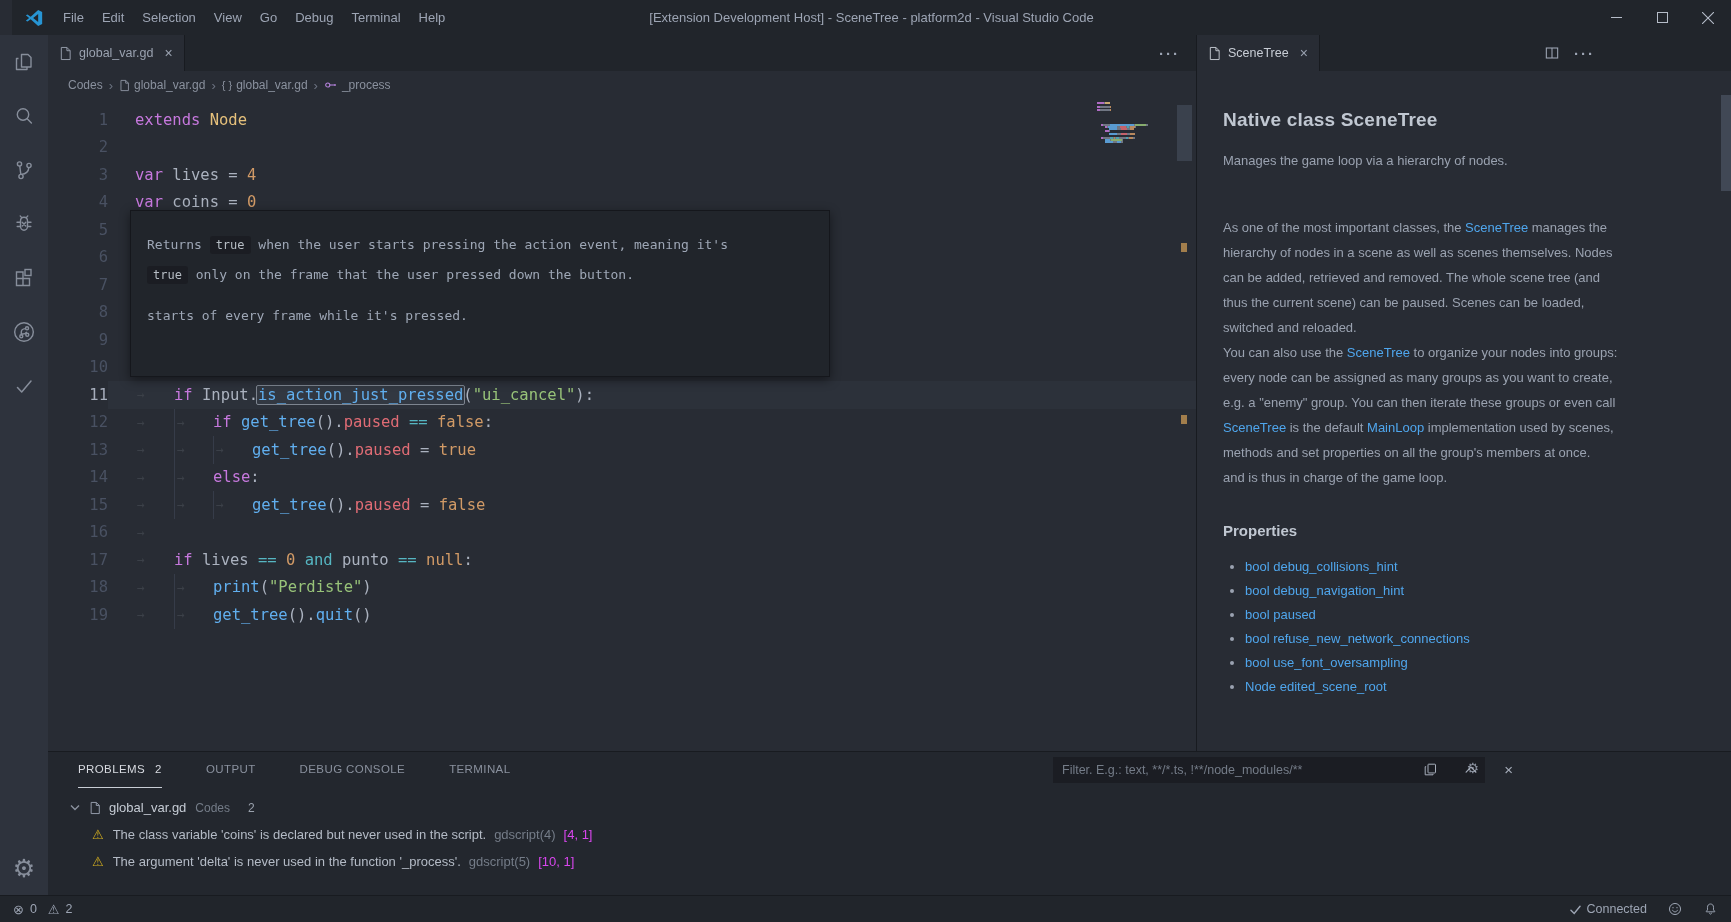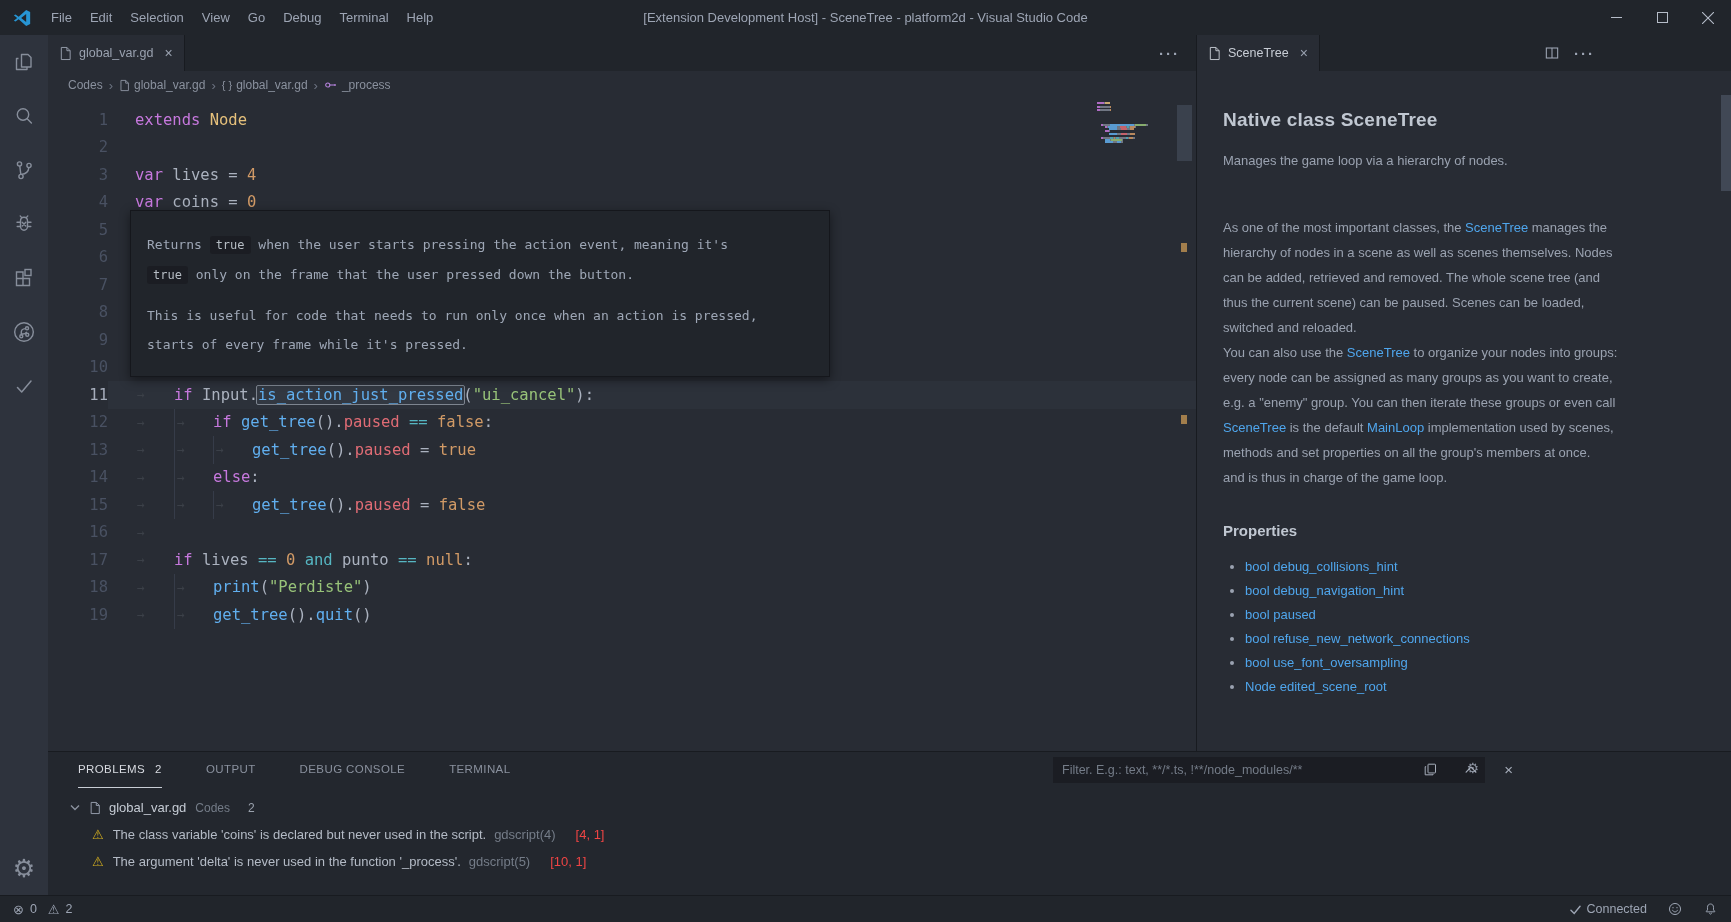"File" .titlebar { left: 0 -> 12px }
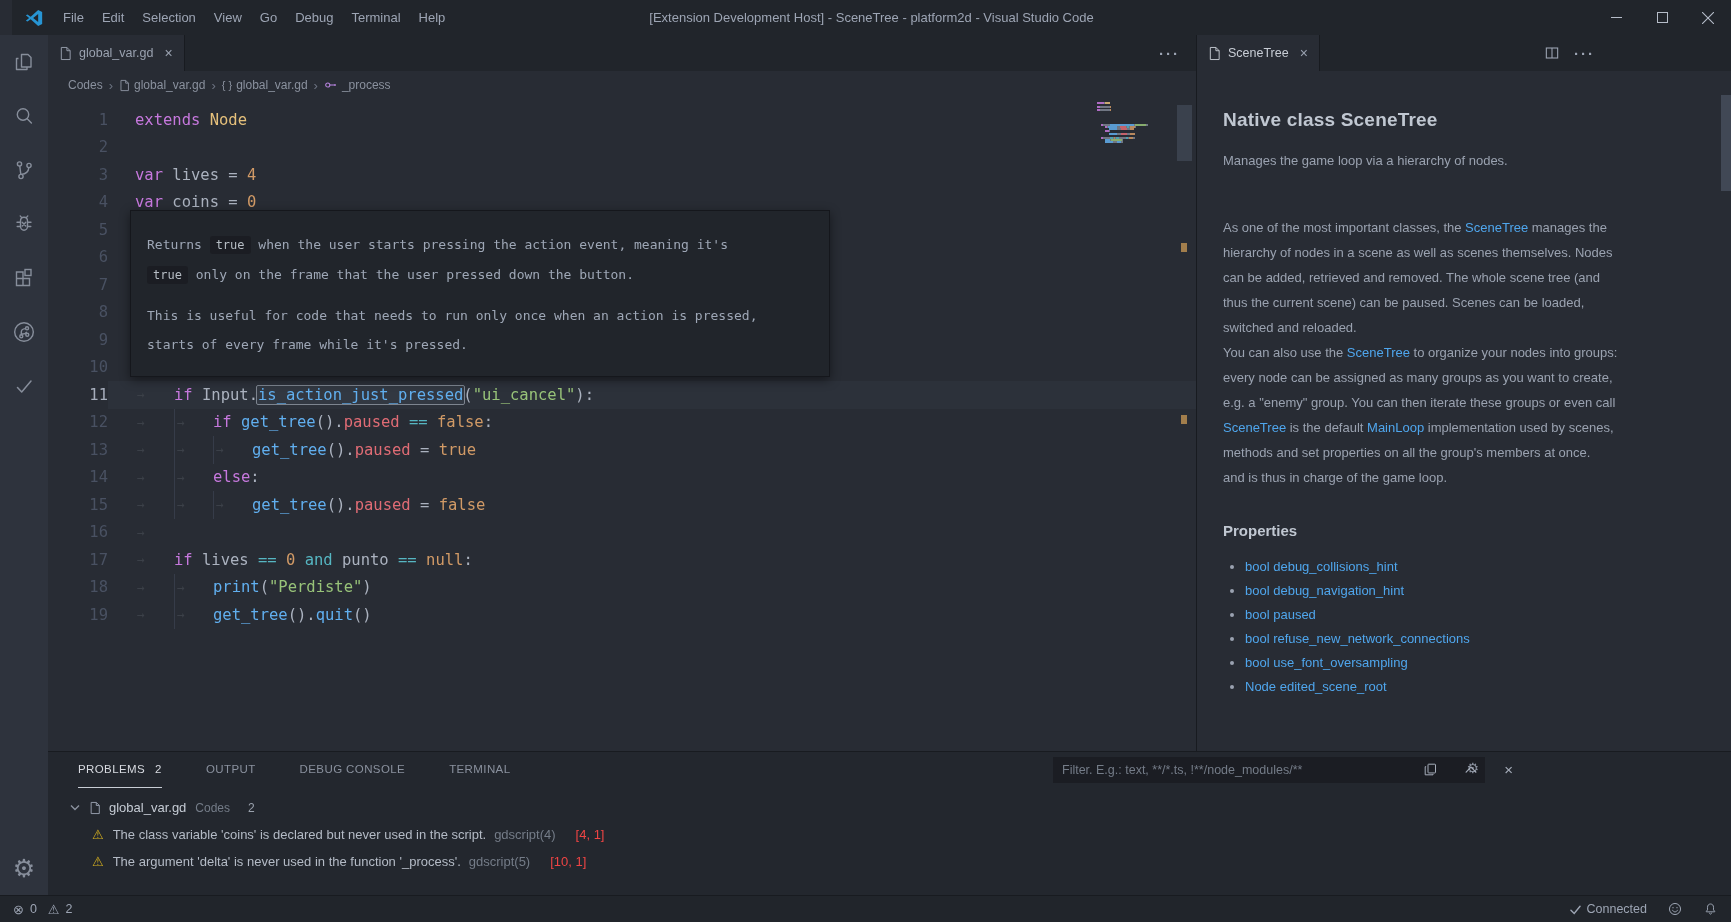"This is useful for code" div.hv-line { html: <div><span>This is useful for code that needs to run only once when an action is pressed,</span></div> -> none }
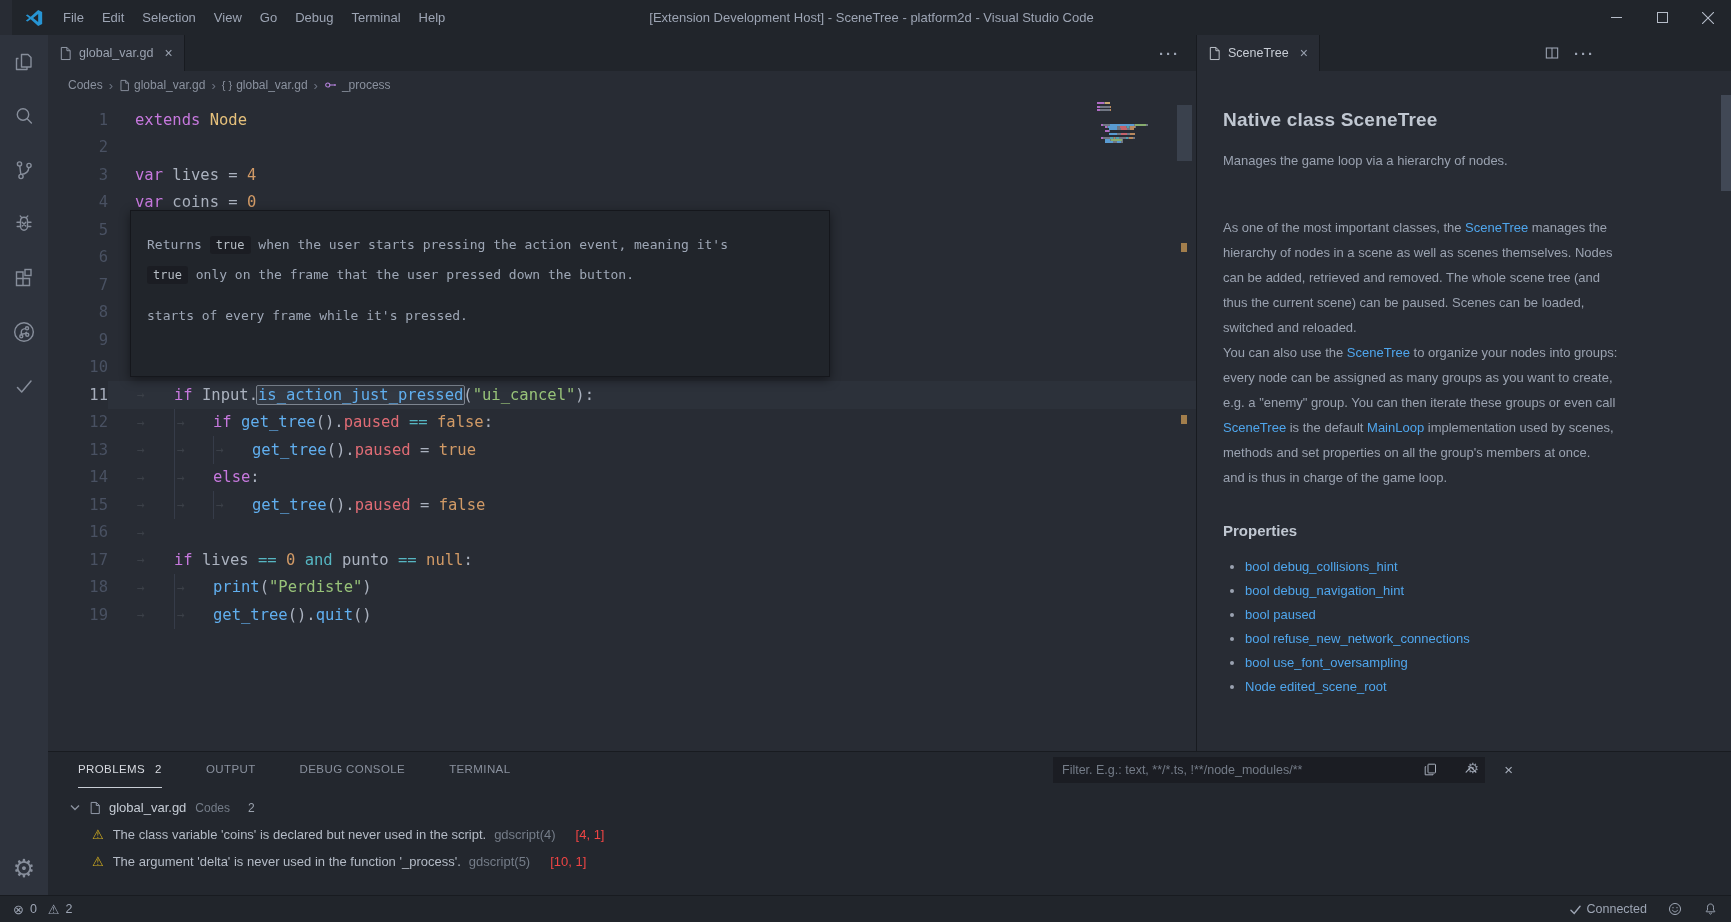"[4, 1]" .i-pos { color: #ef4444 -> #d946ef; margin-left: 20px -> 8px }
